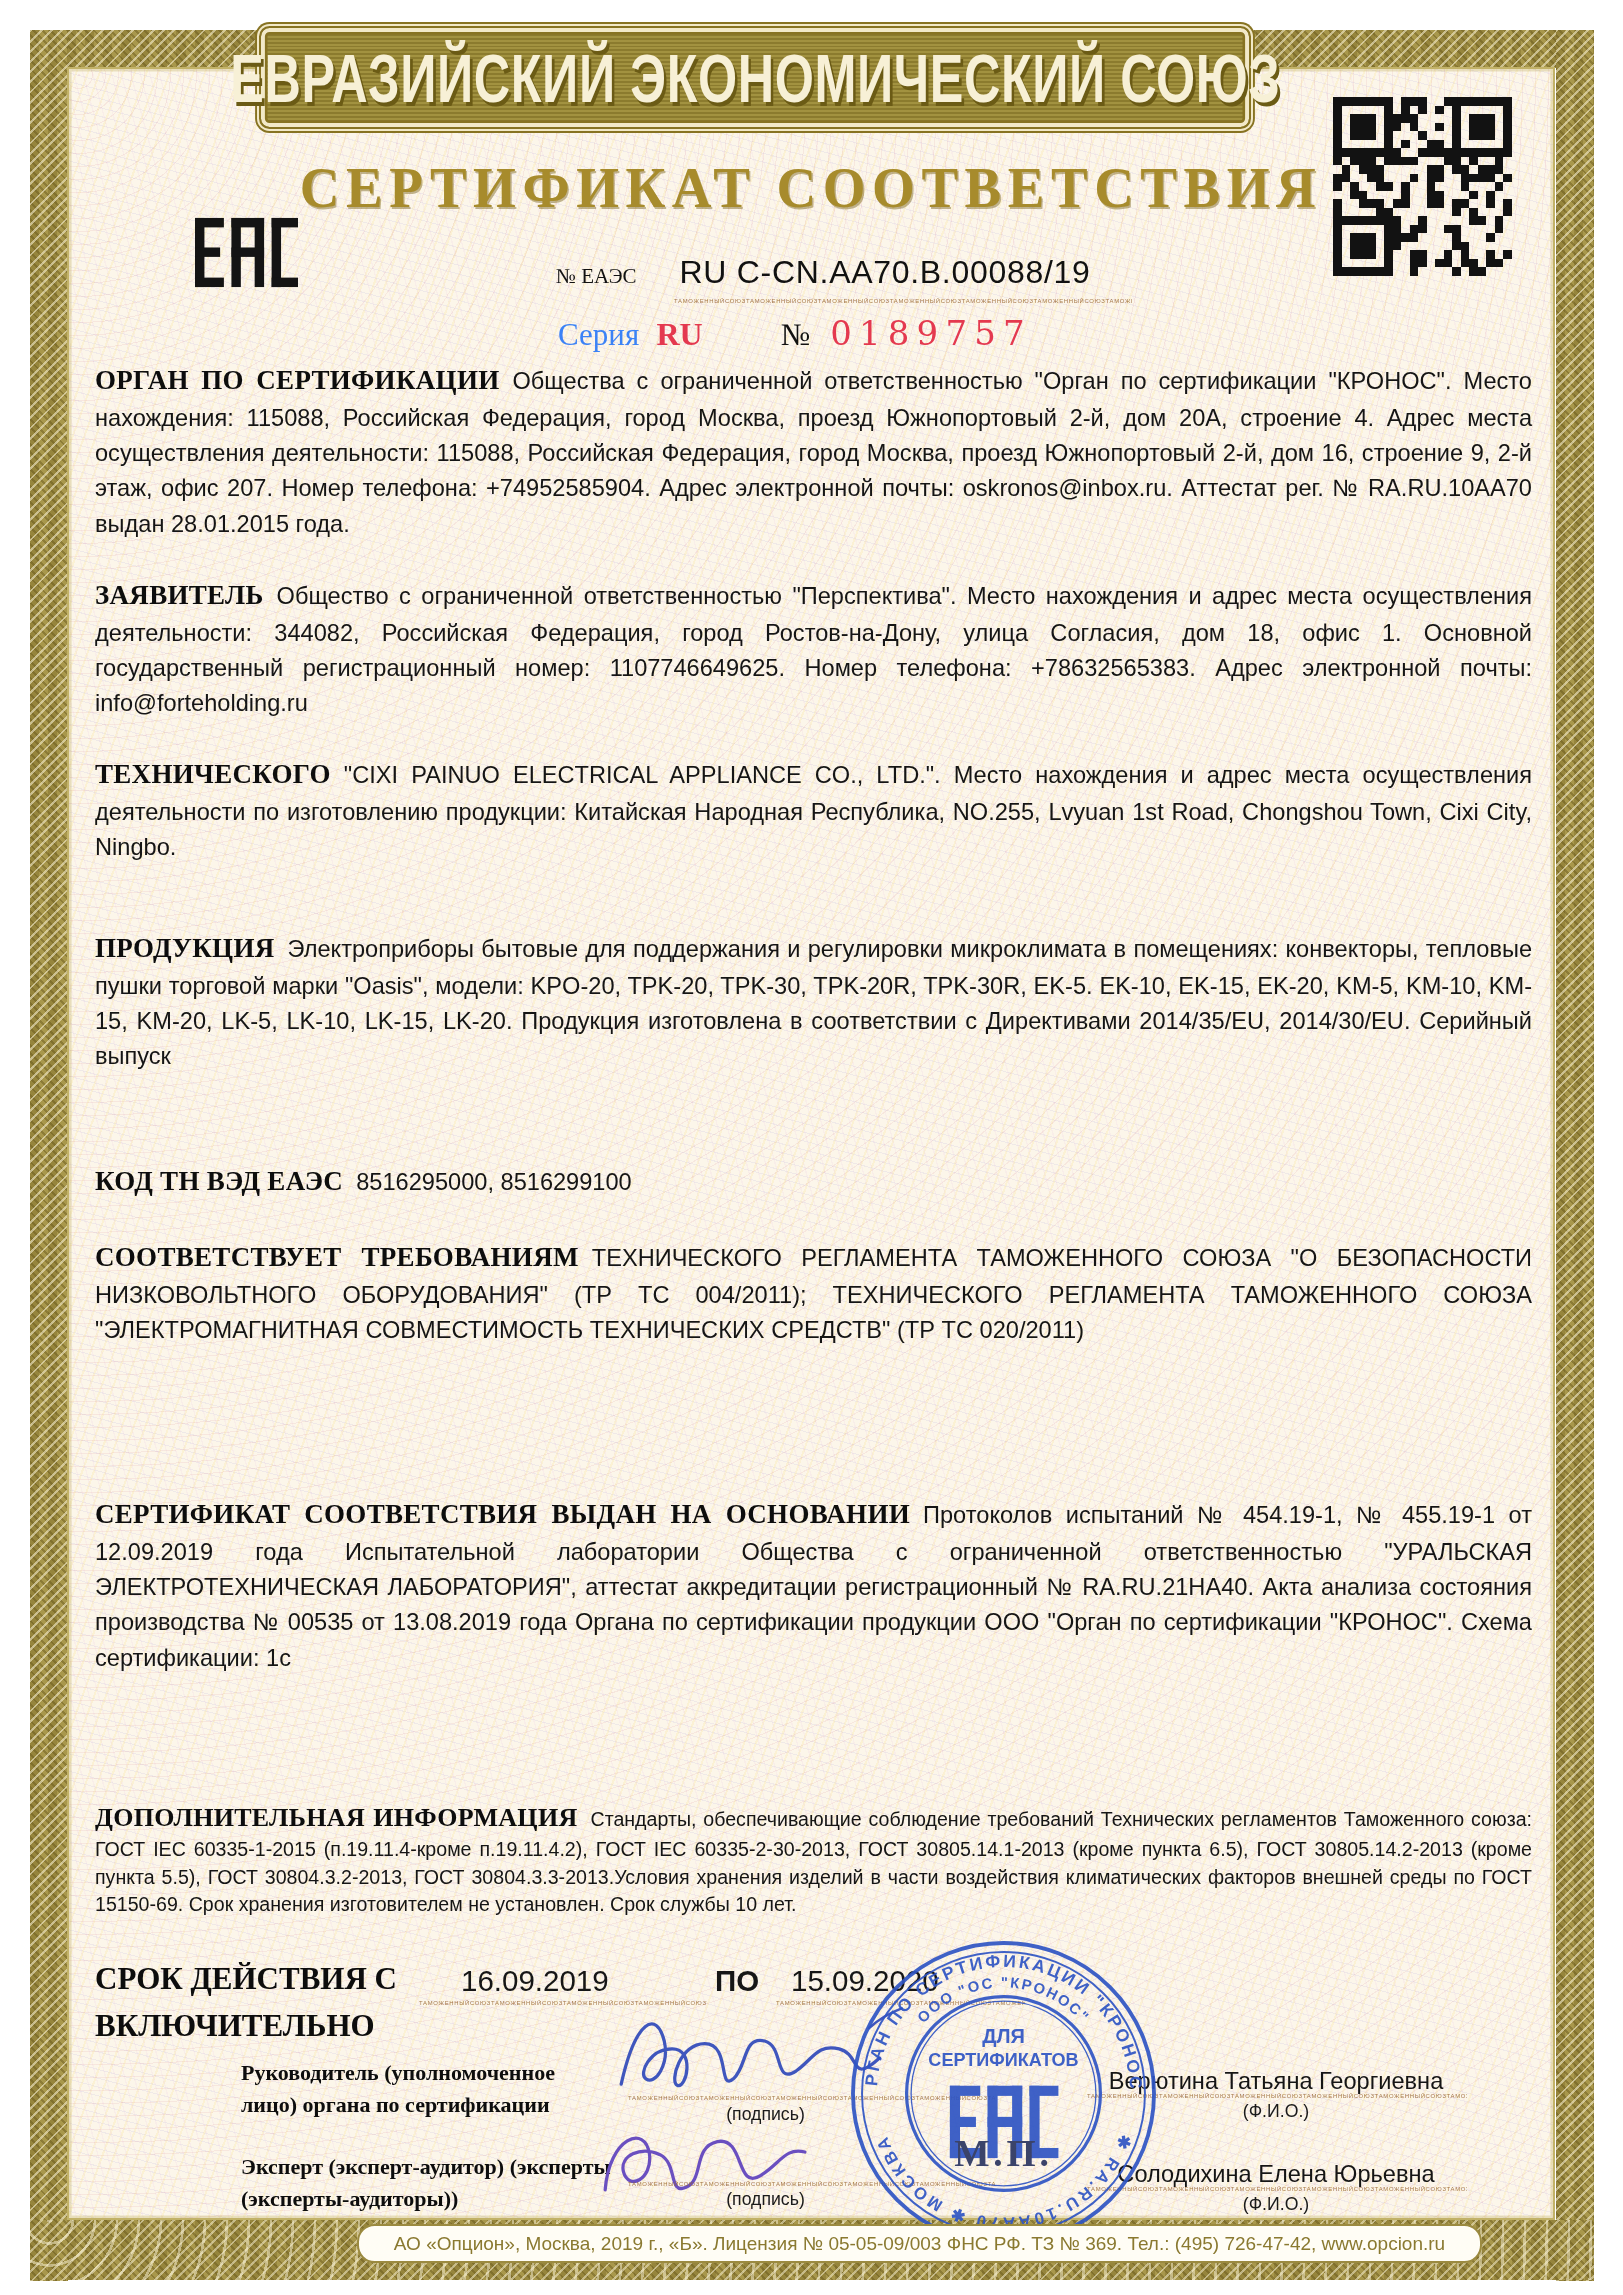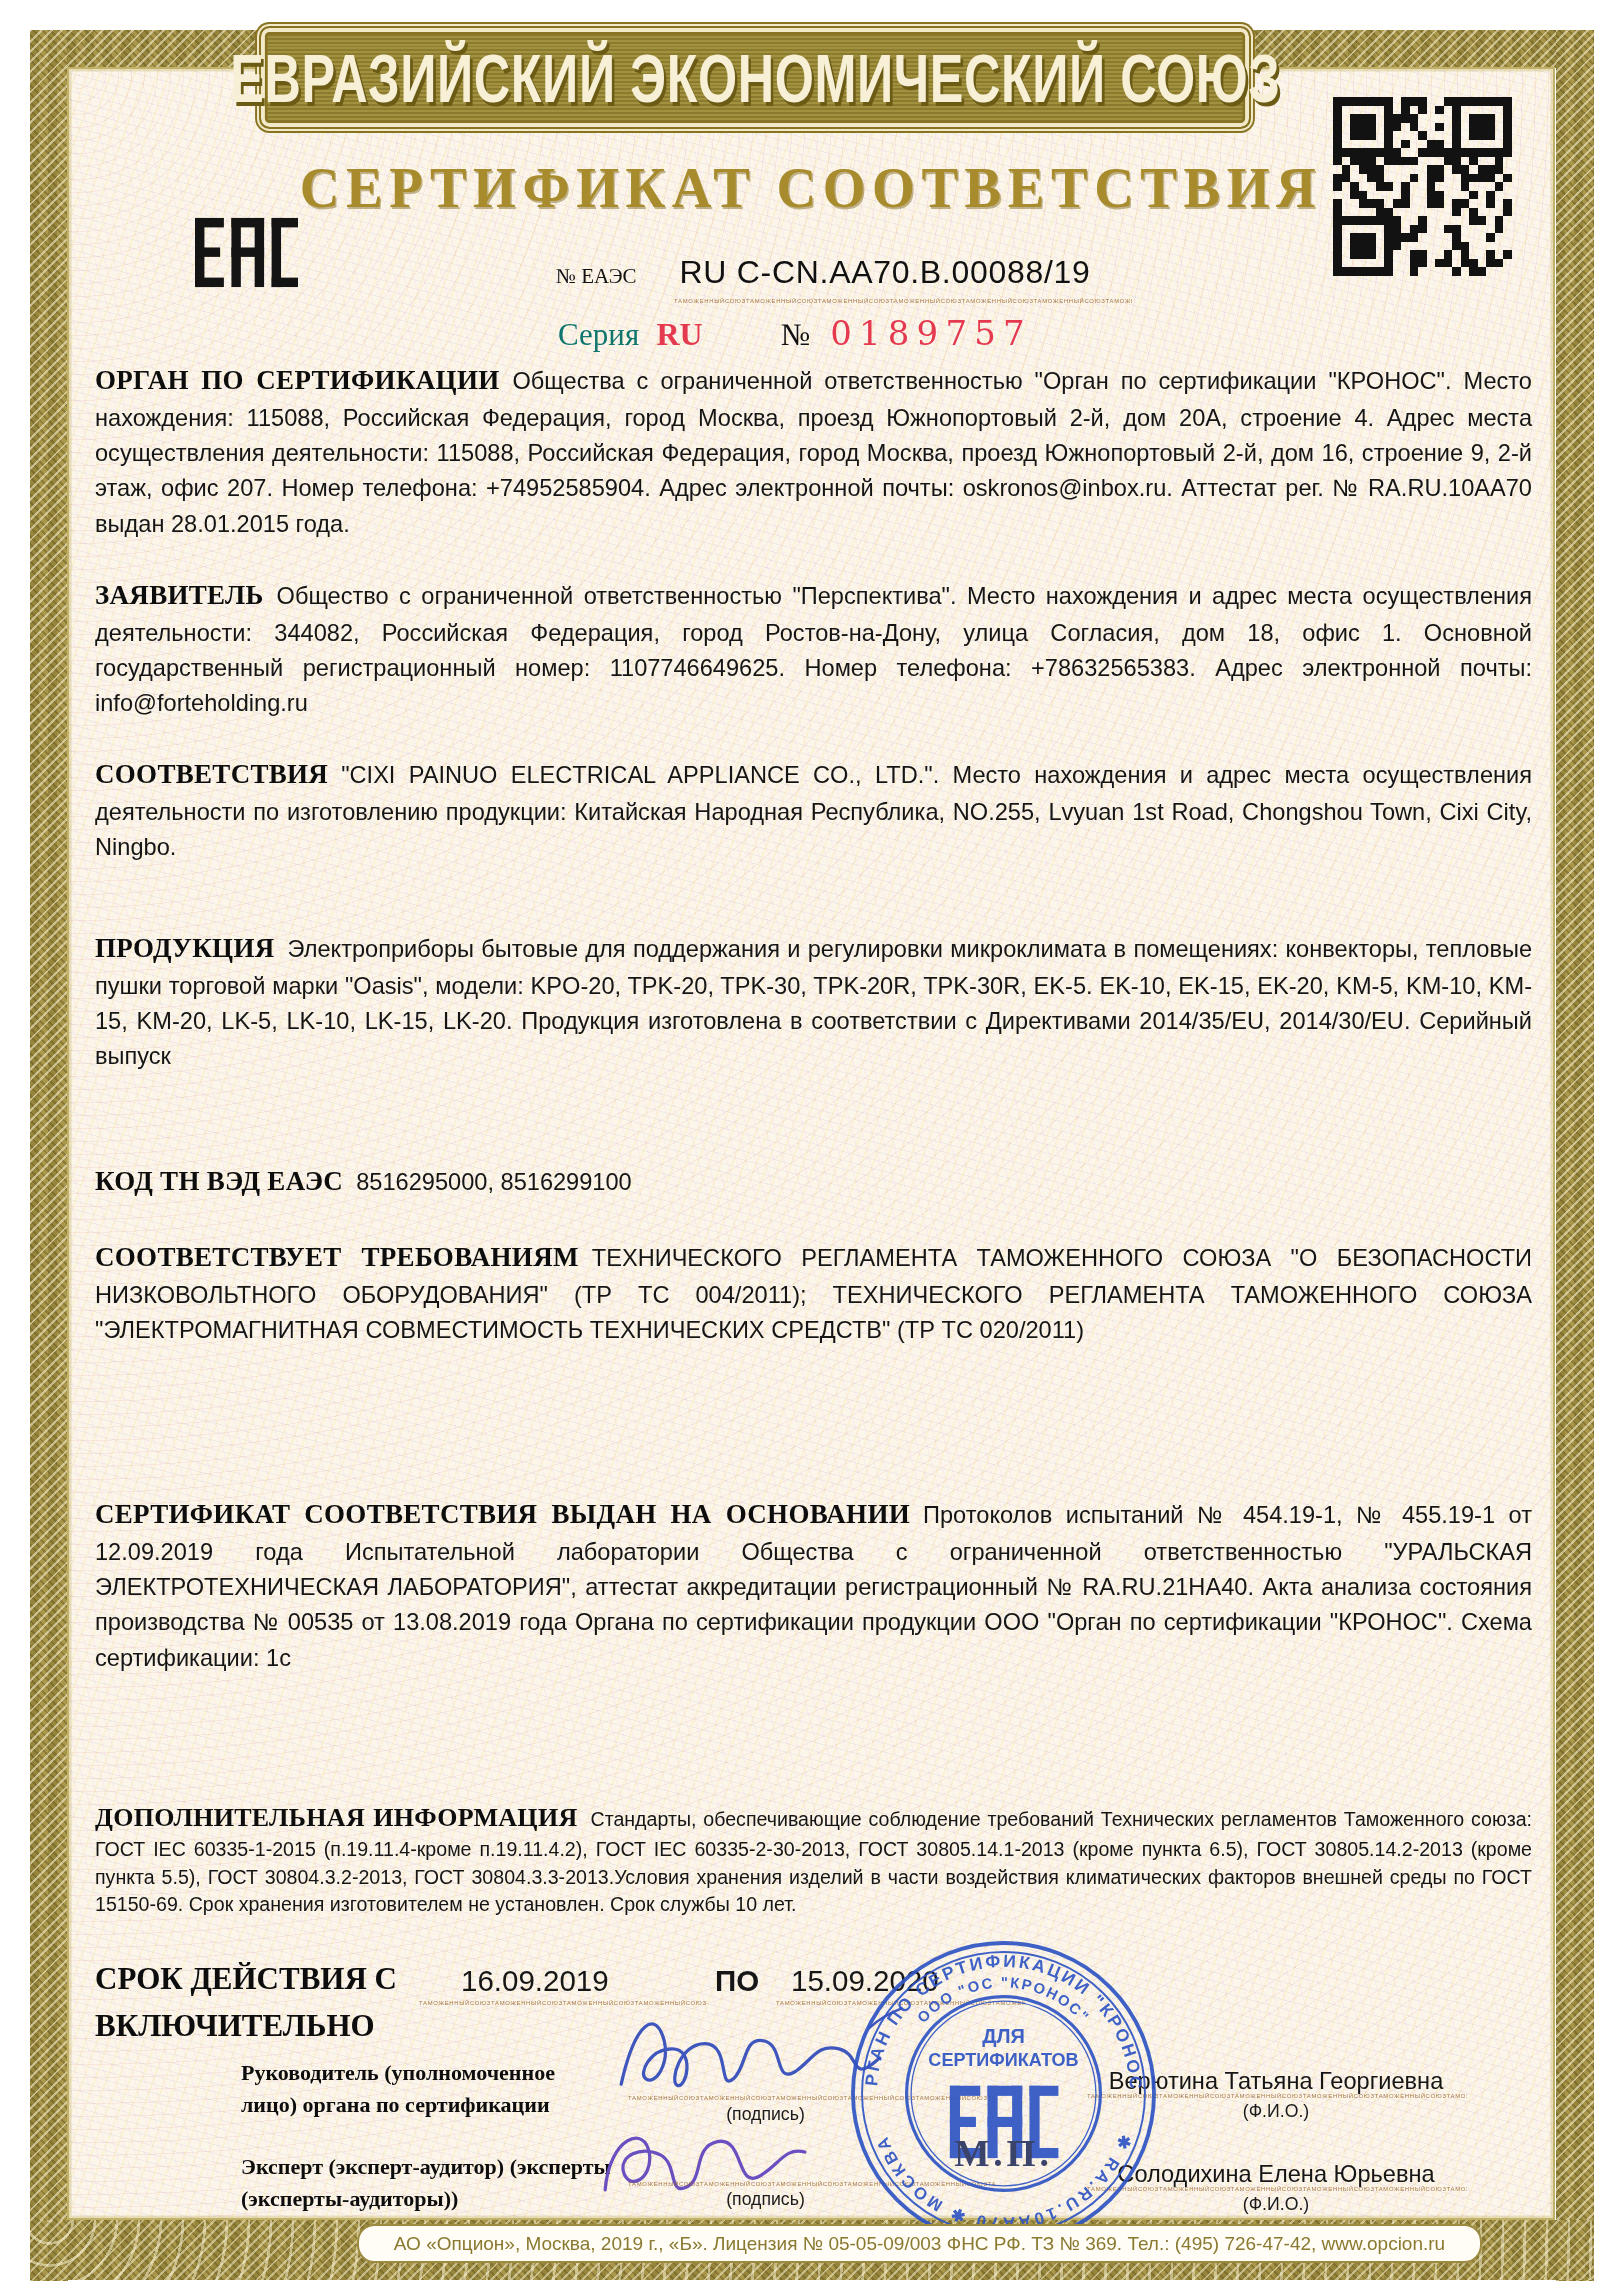"Серия" .seriya .s-lbl { color: #0f766e -> #3b82f6 }
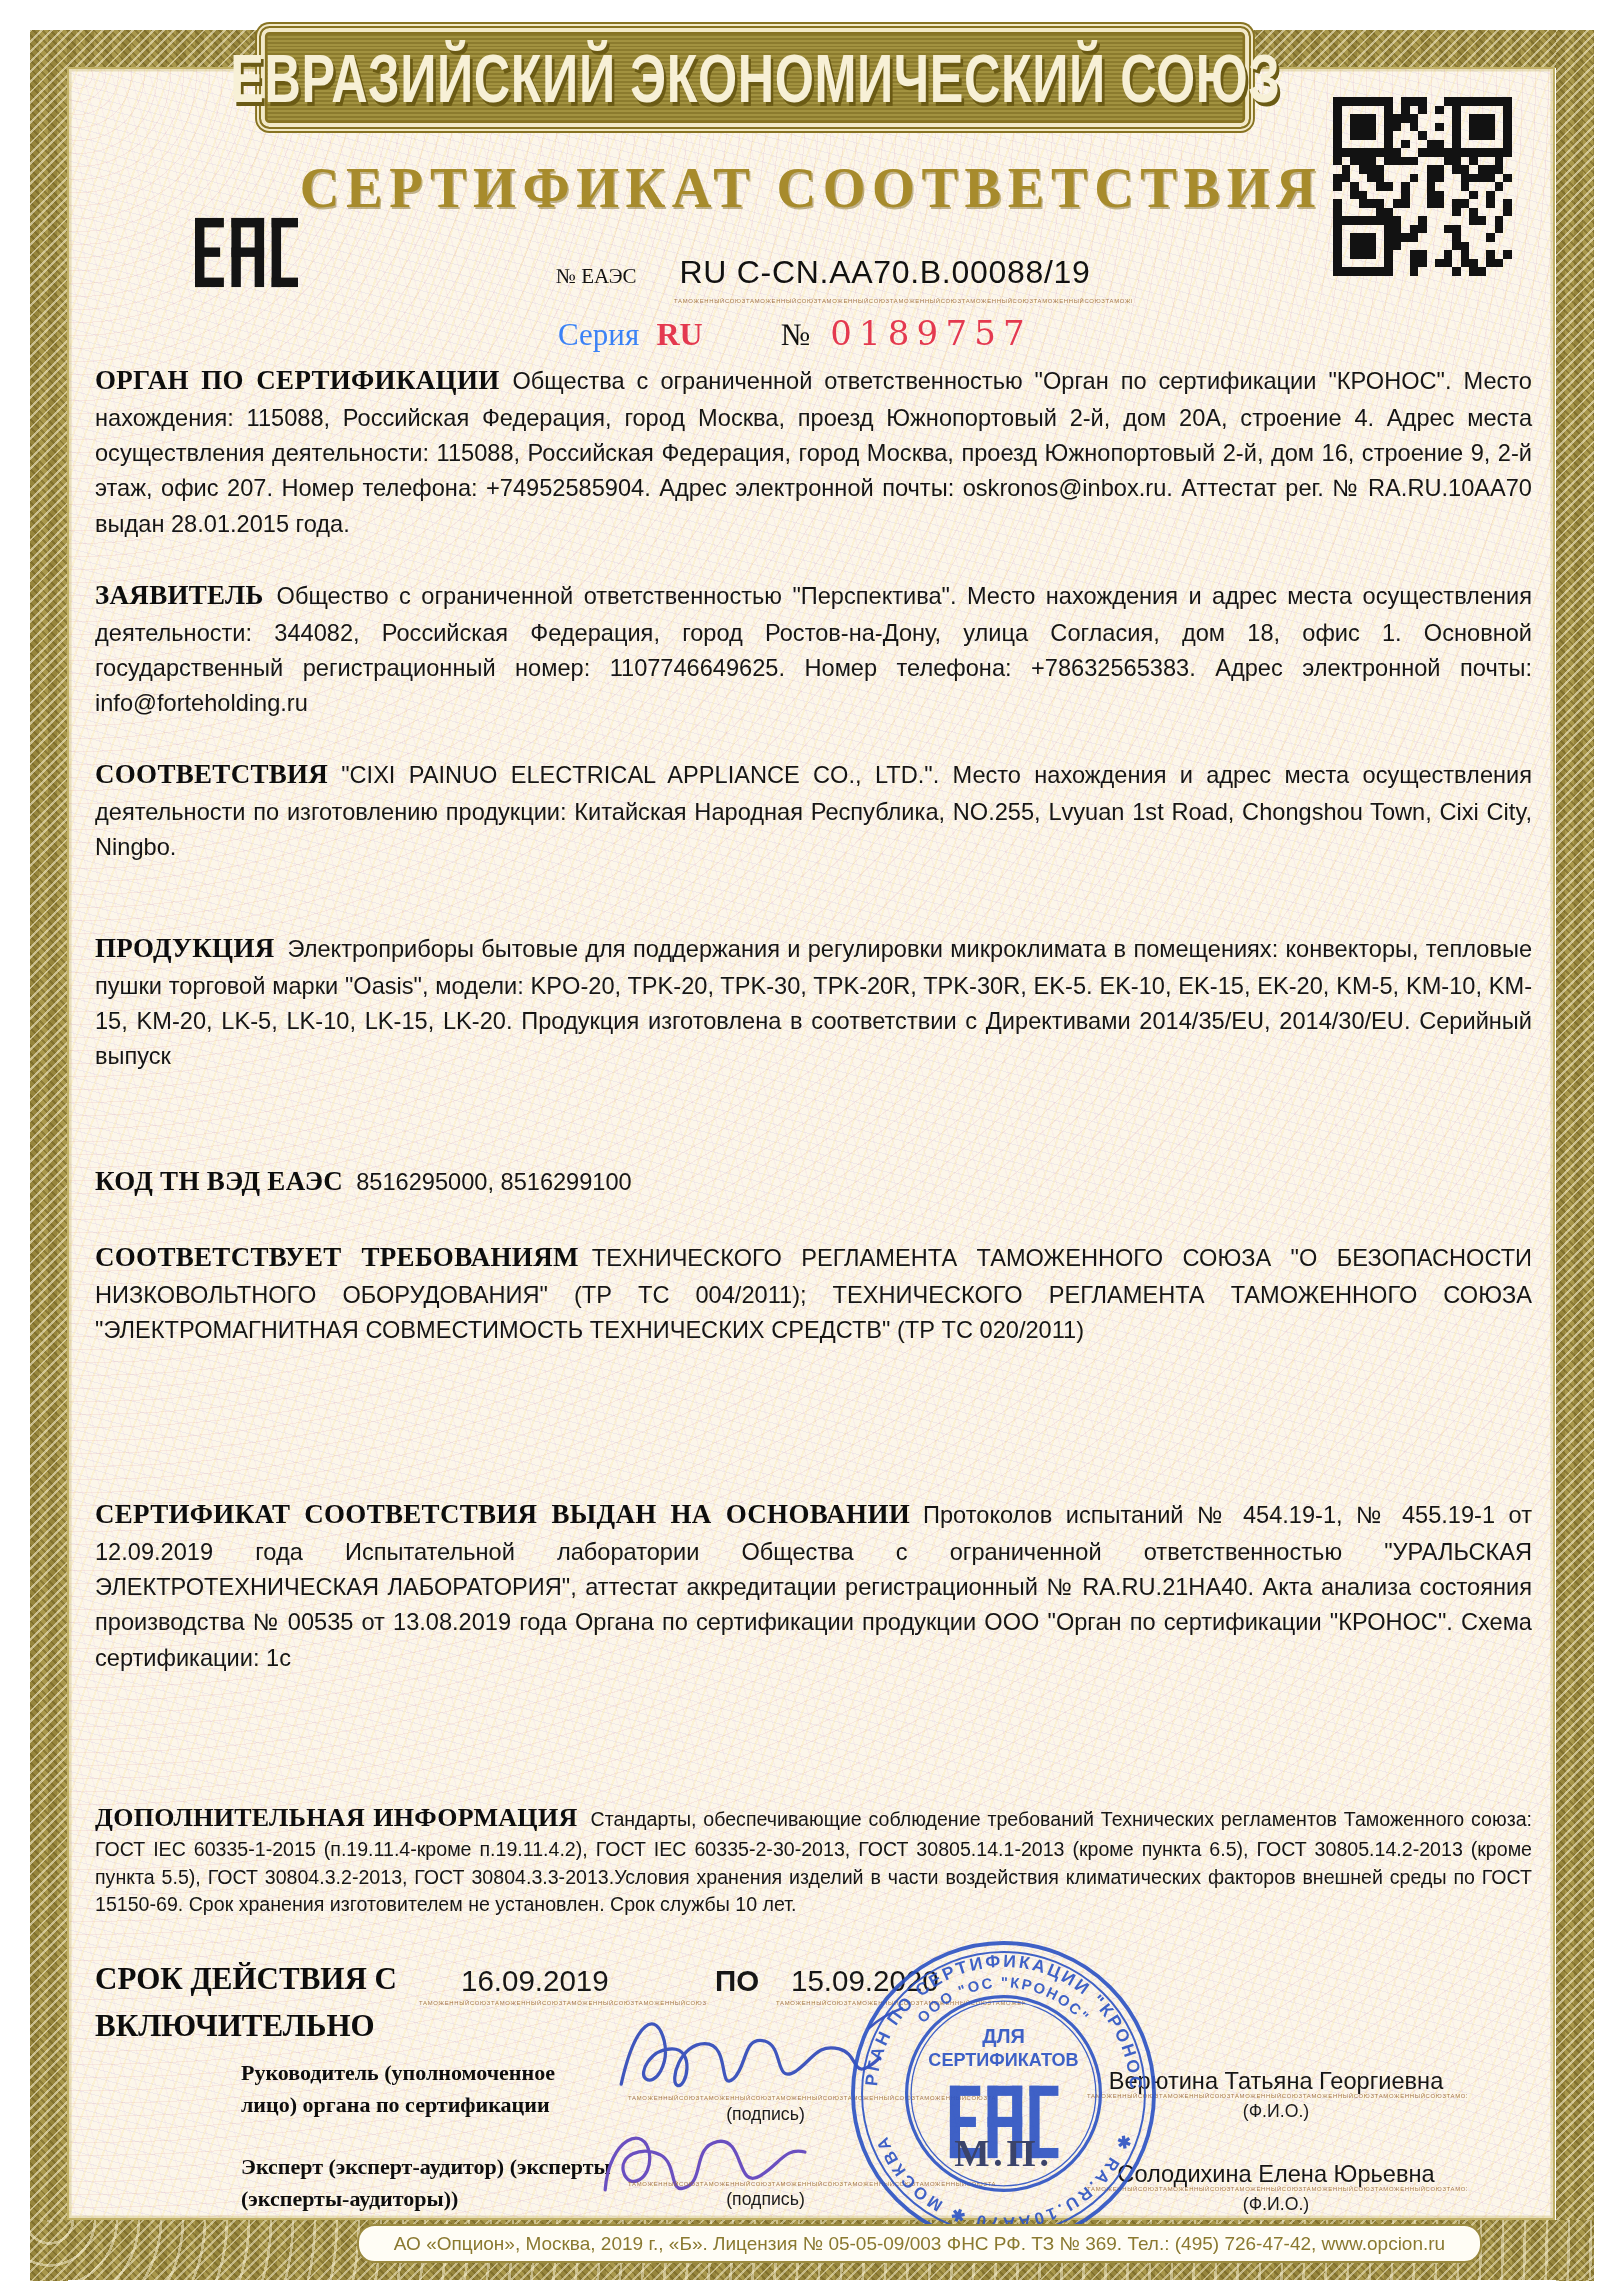"СООТВЕТСТВИЯ" span.ph { text: СООТВЕТСТВИЯ -> ТЕХНИЧЕСКОГО }
